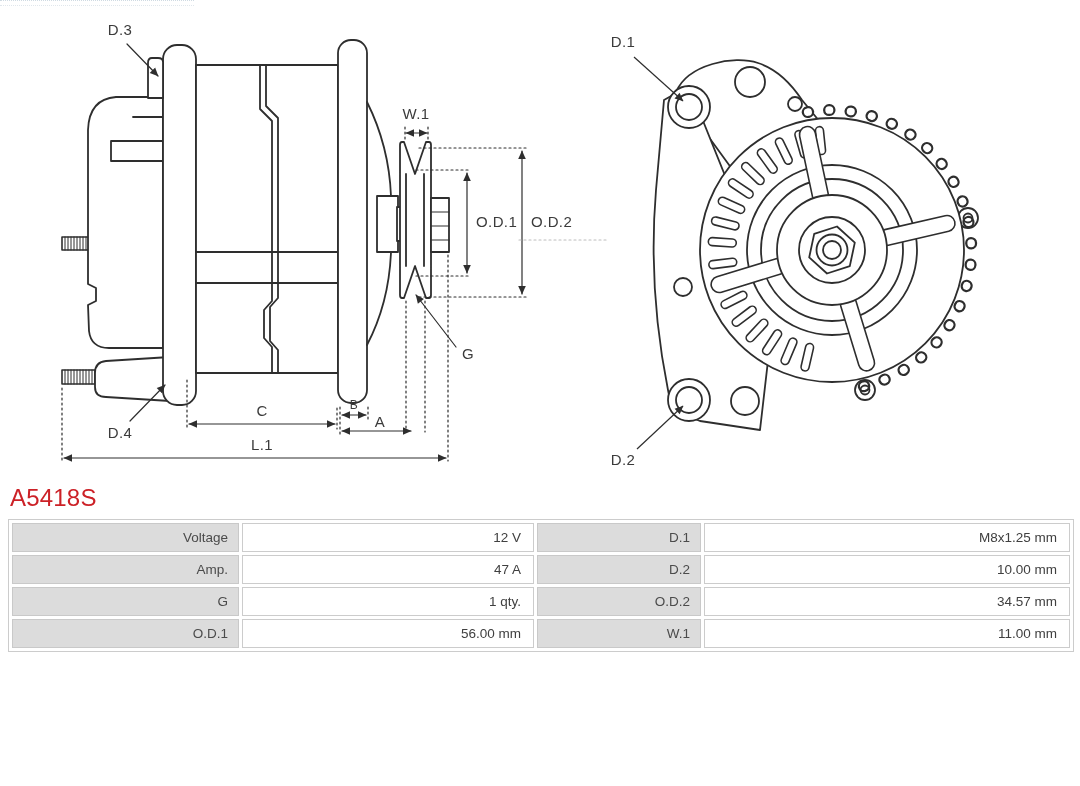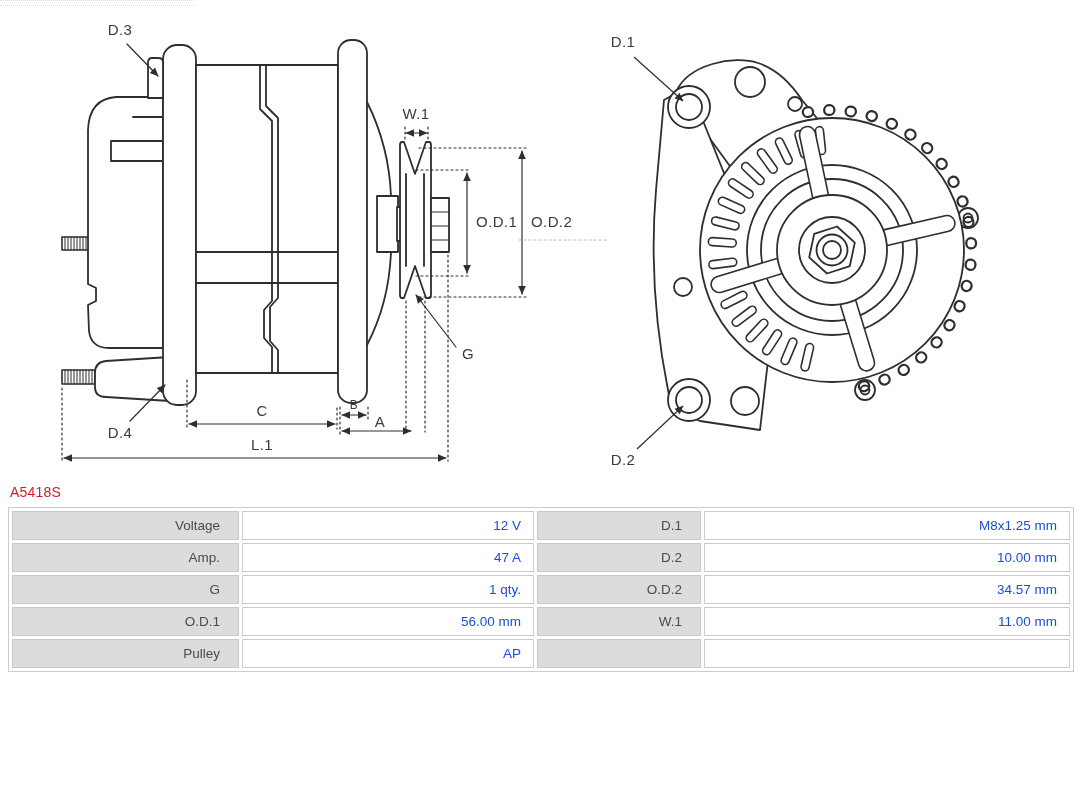"A5418S" .part-code { font-size: 14px -> 24px }
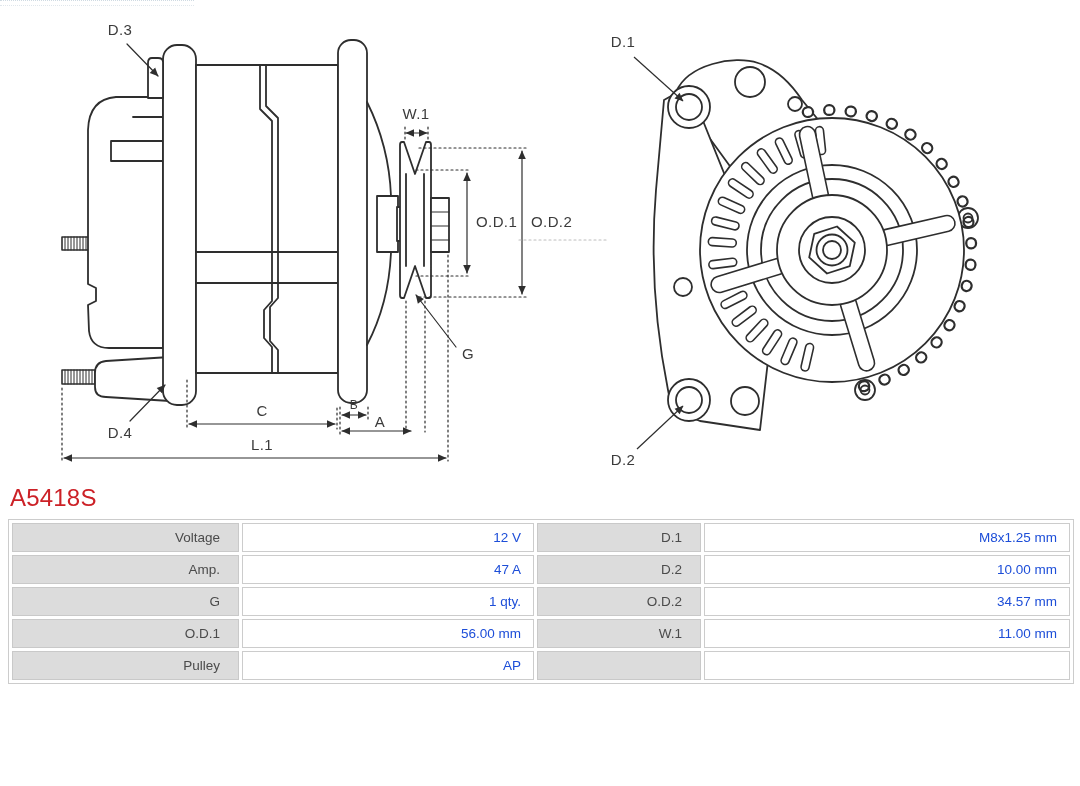"Voltage" td.lbl { padding-right: 18px -> 10px }
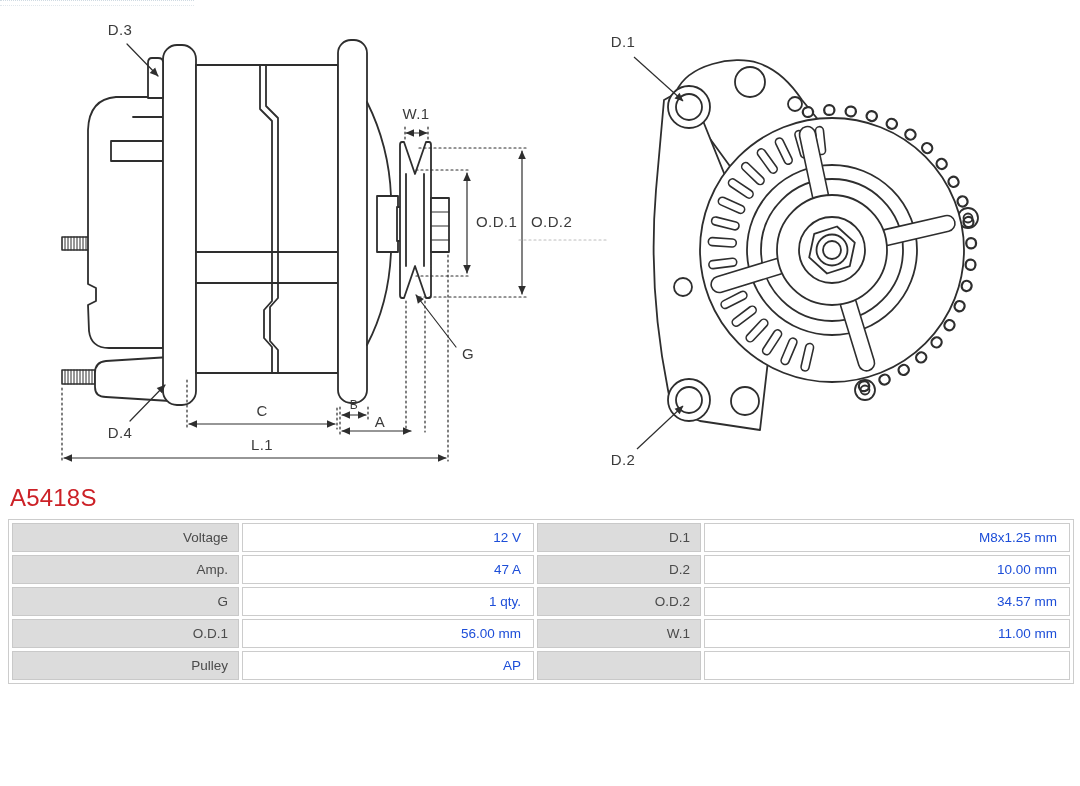"12 V" td.val { color: #1d4ed8 -> #404040 }
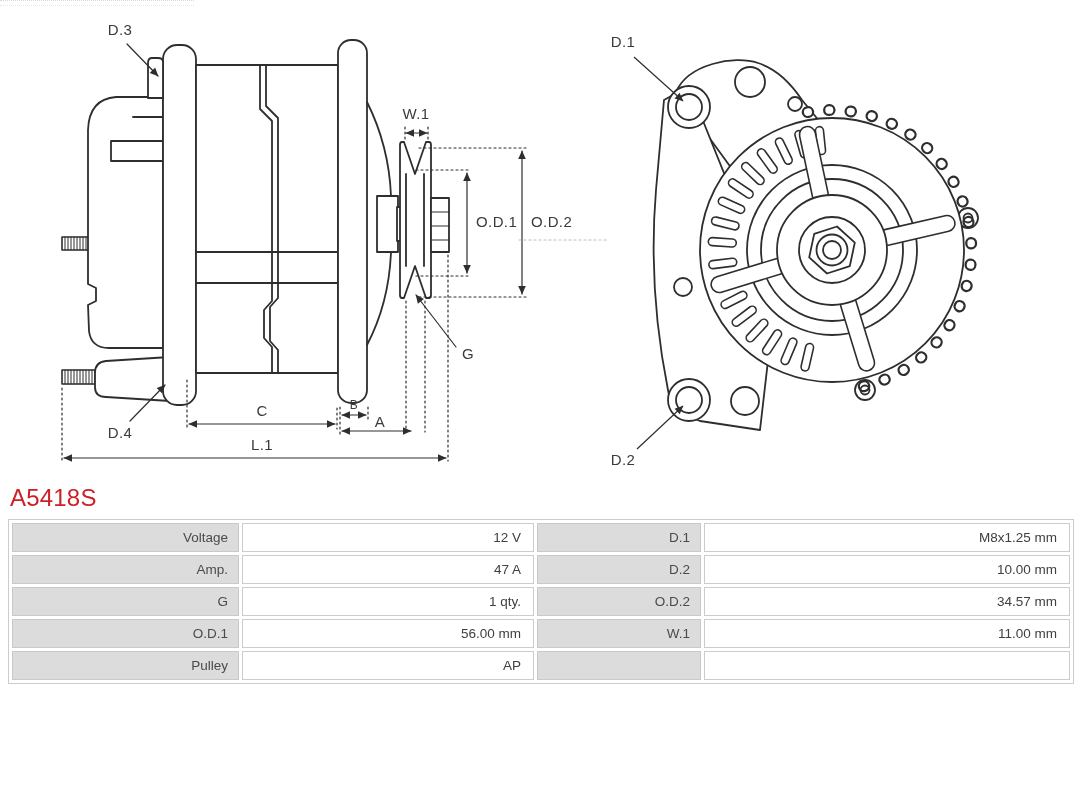"Pulley" tr { html: <tr> <td>Pulley</td> <td>AP</td> <td></td> <td></td> </tr> -> none }
